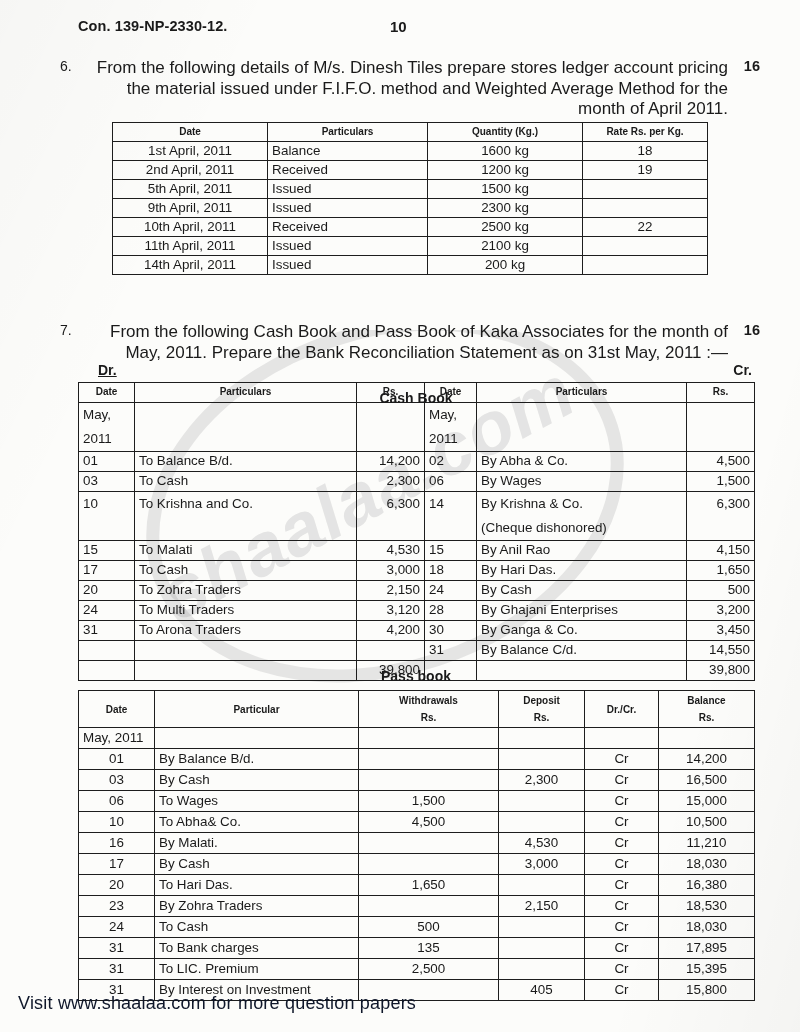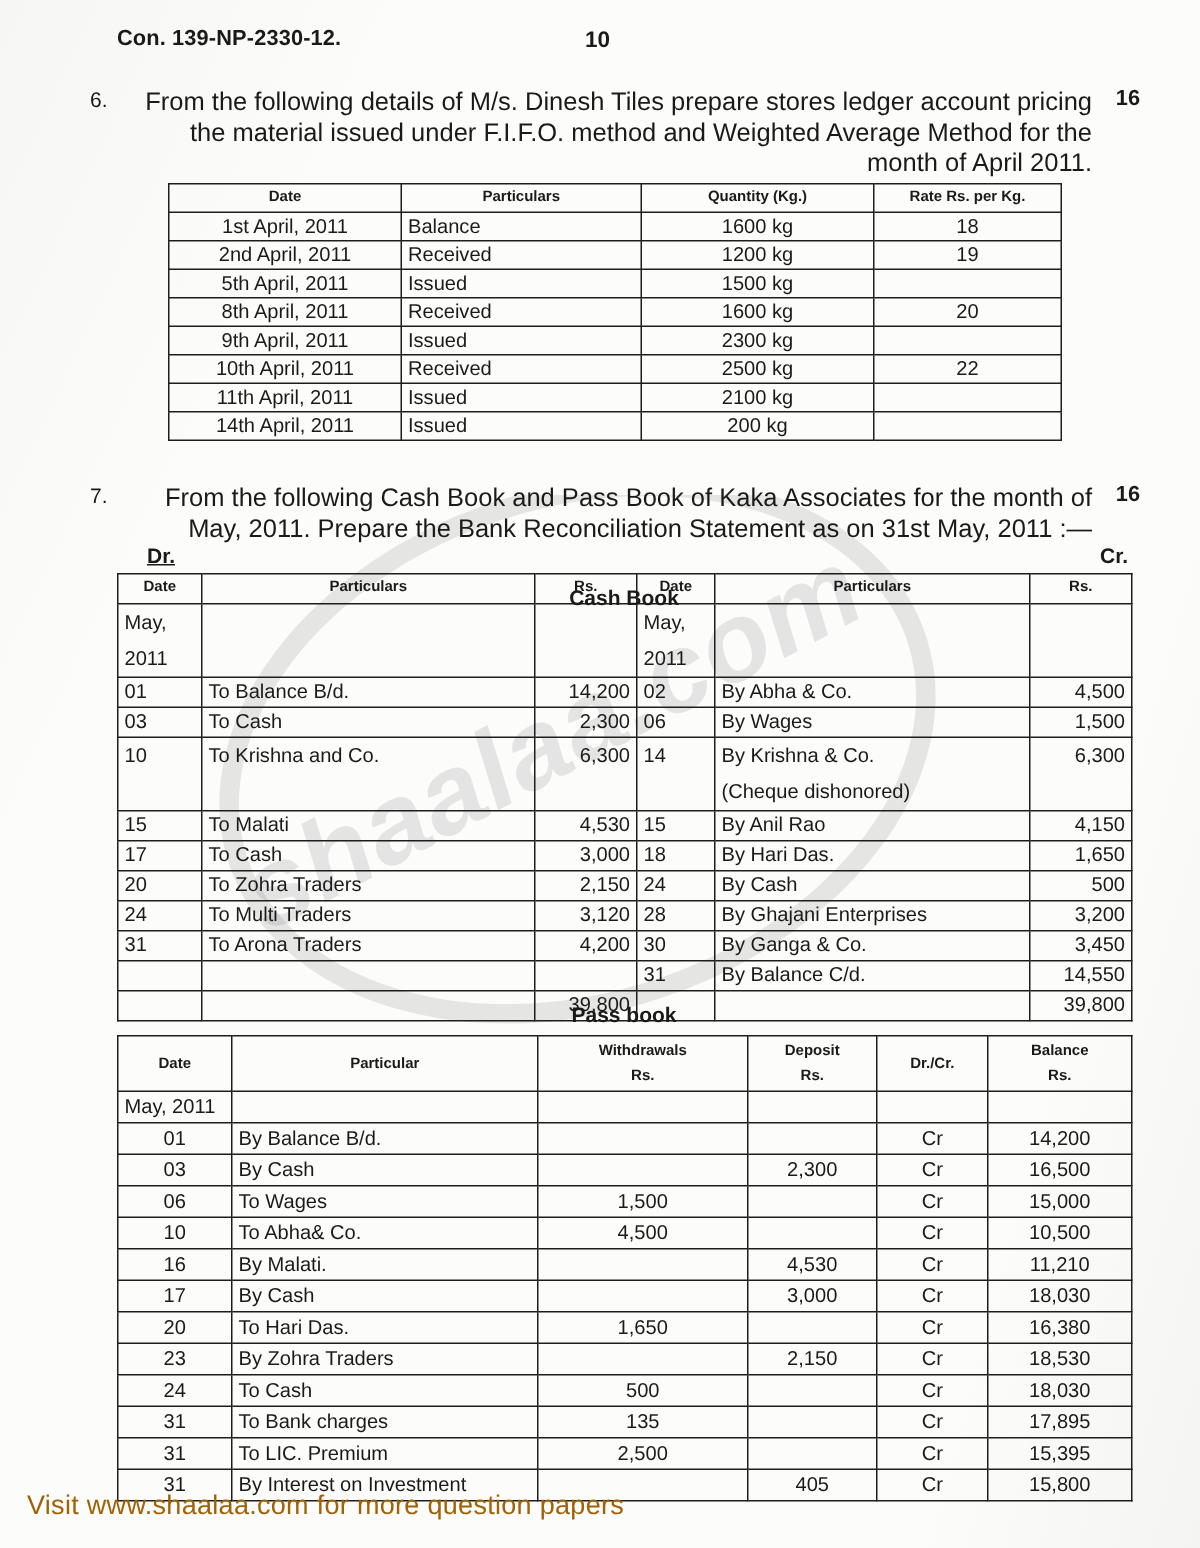"8th April, 2011" tr { html: <tr> <td>8th April, 2011</td> <td>Received</td> <td>1600 kg</td> <td>20</td> </tr> -> none }
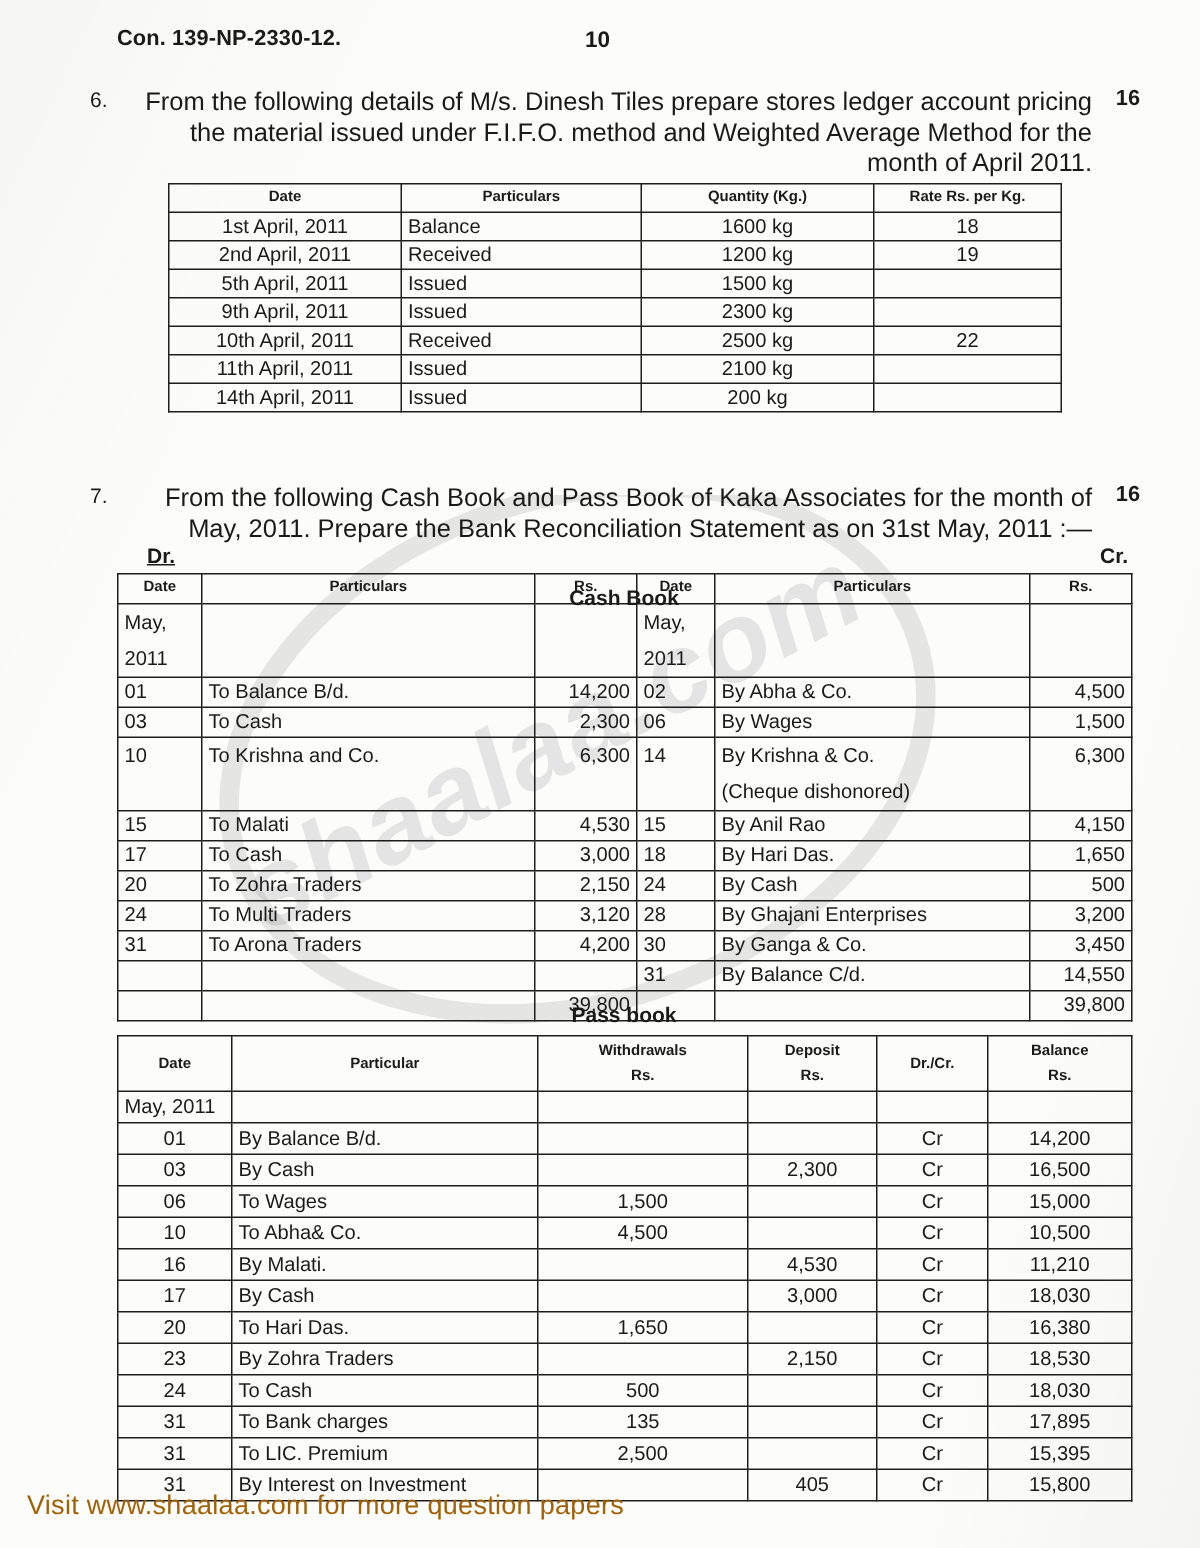"Visit www.shaalaa.com for more question" #footer-note { color: #a16207 -> #0f172a }
